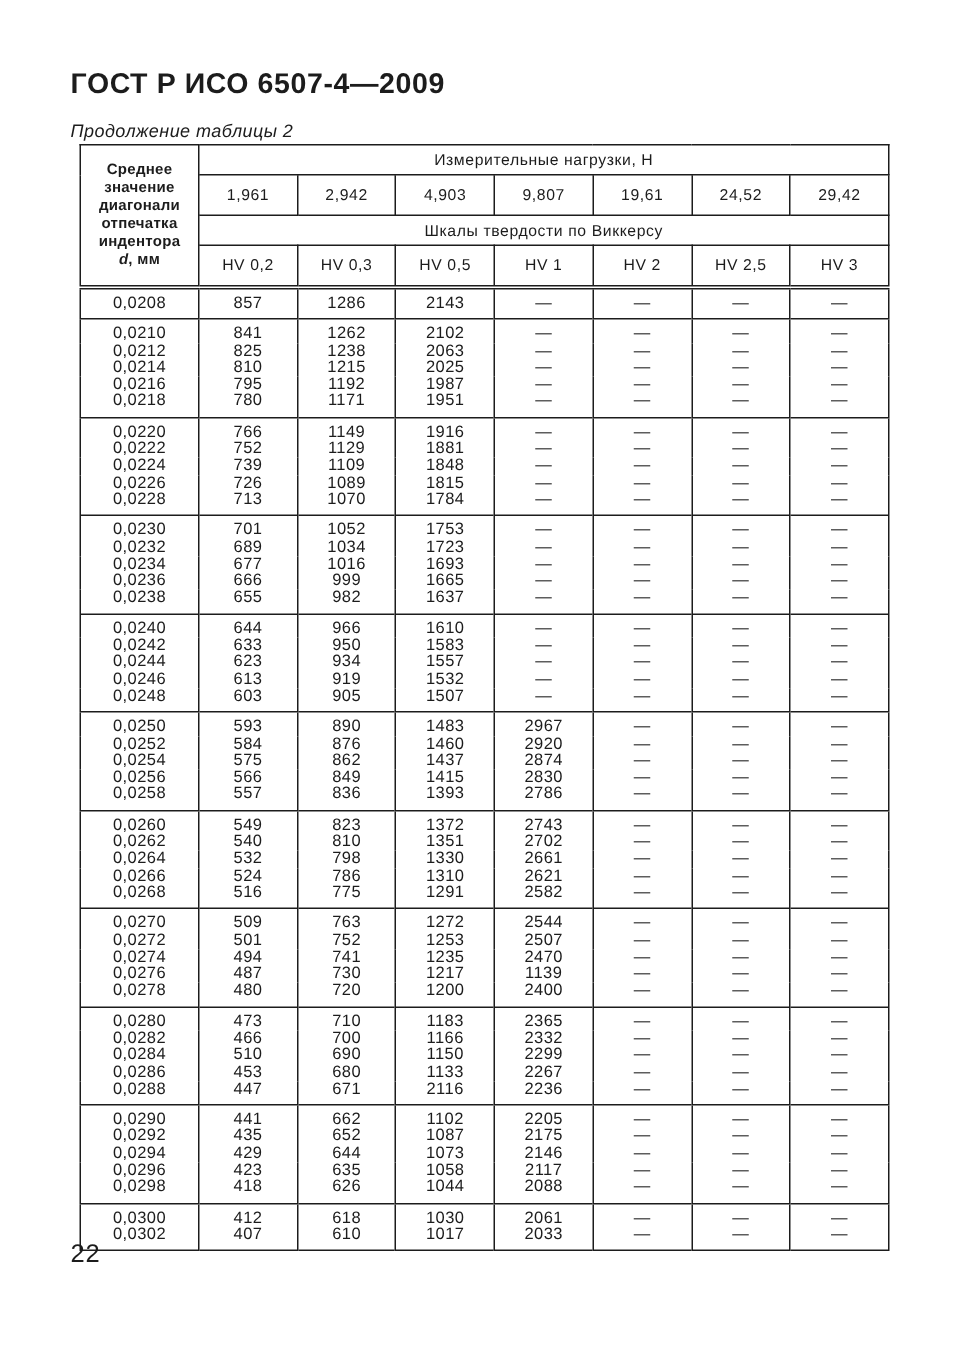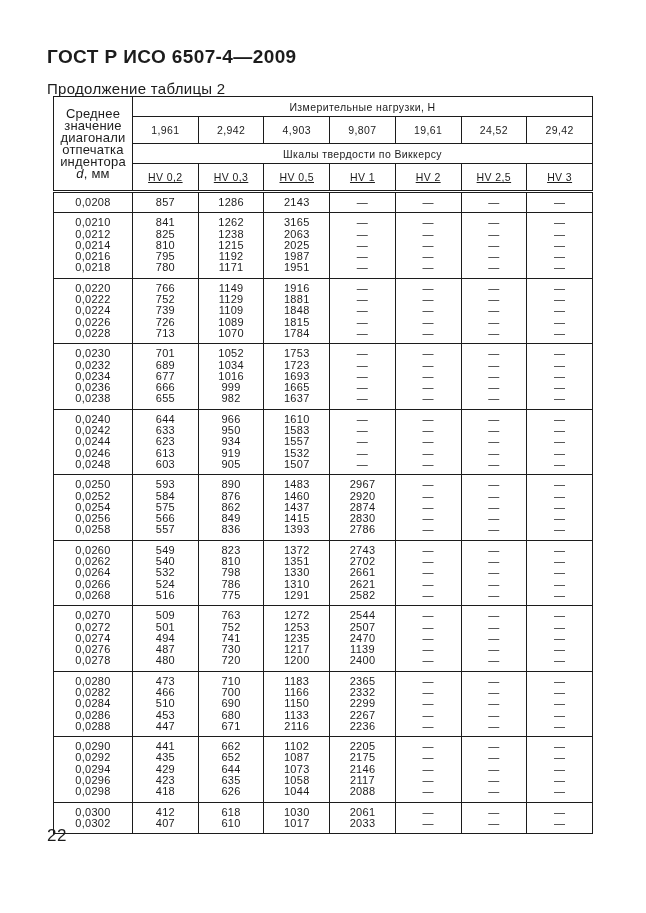"Продолжение таблицы 2" .table-caption { font-size: 15px -> 12px; font-style: none -> italic }
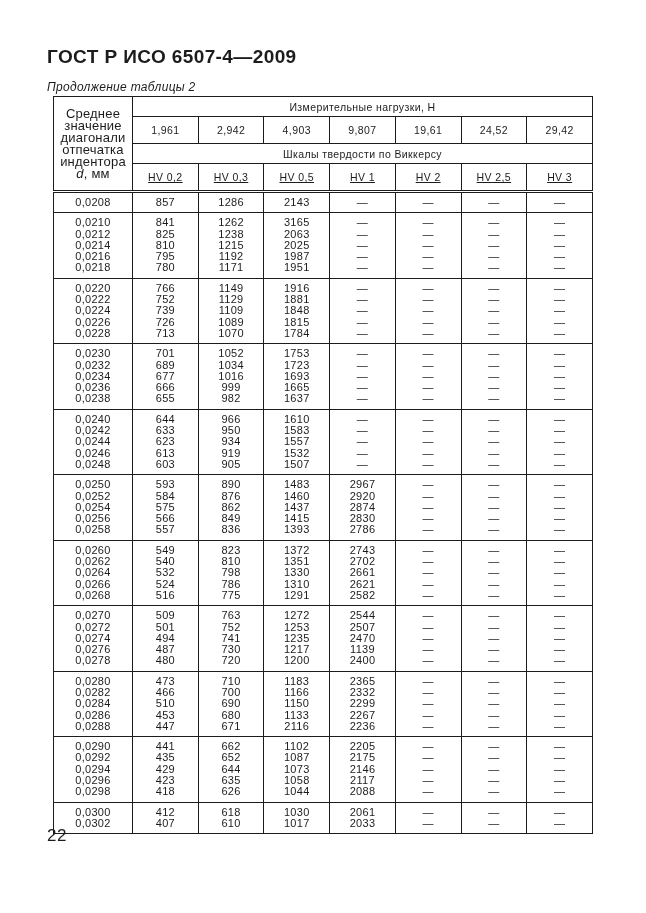"Среднее значение диагонали отпечатка" th.corner { font-size: 13px -> 10px; font-weight: none -> bold }
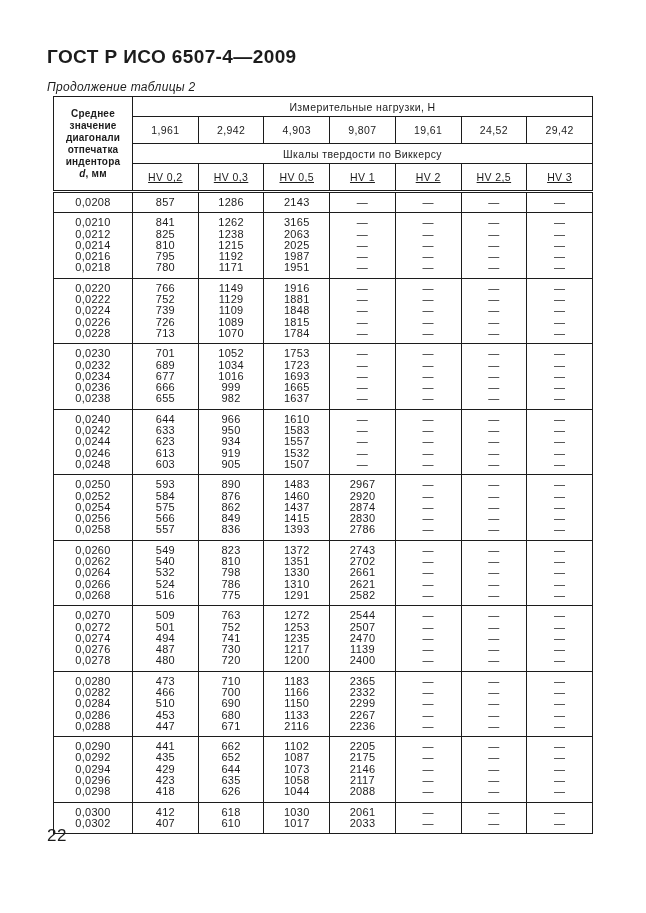"HV 0,2" tr.hv-row th { text-decoration: underline -> none }
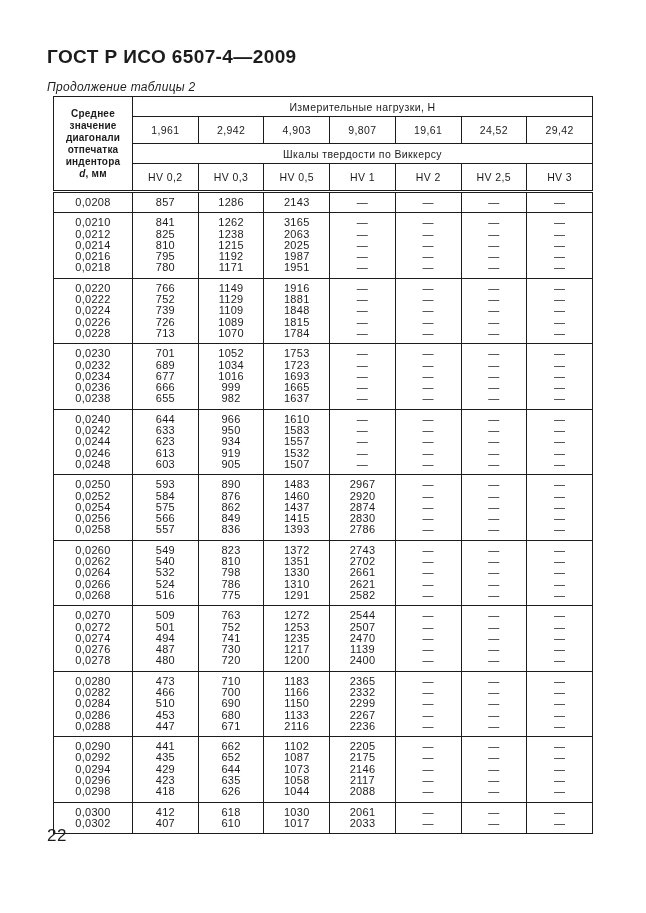"3165" td { text: 3165 -> 2102 }
